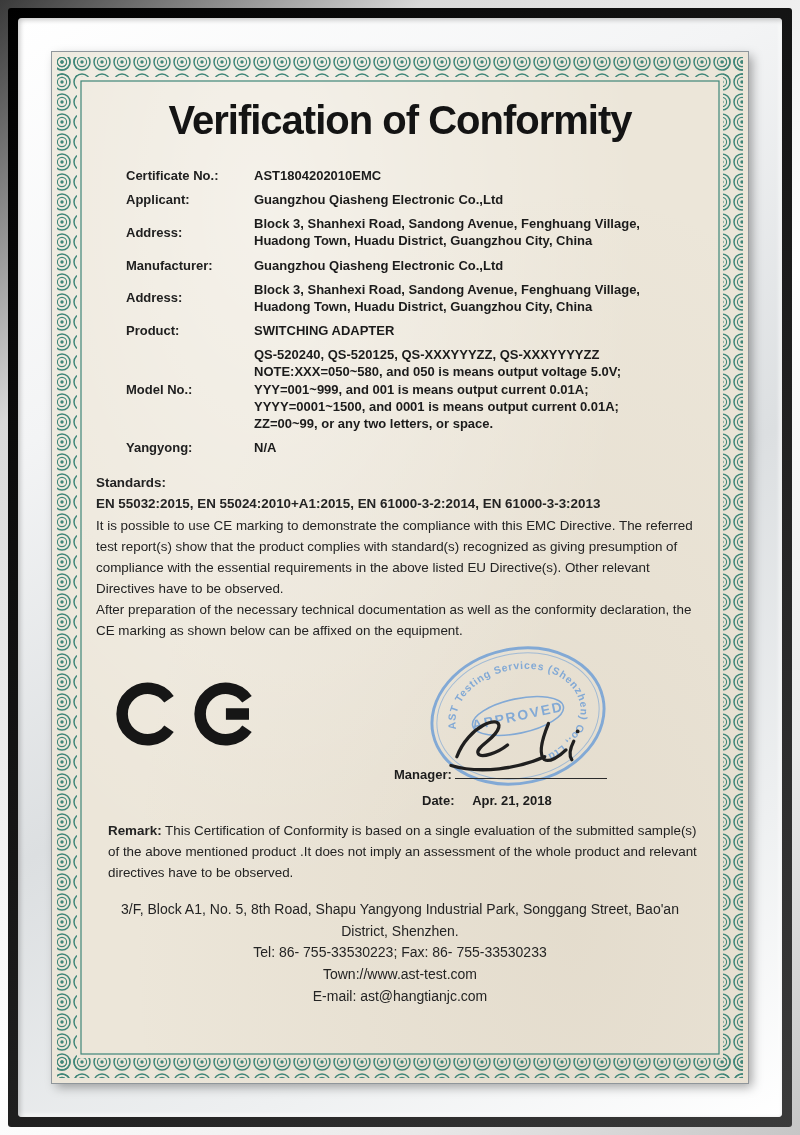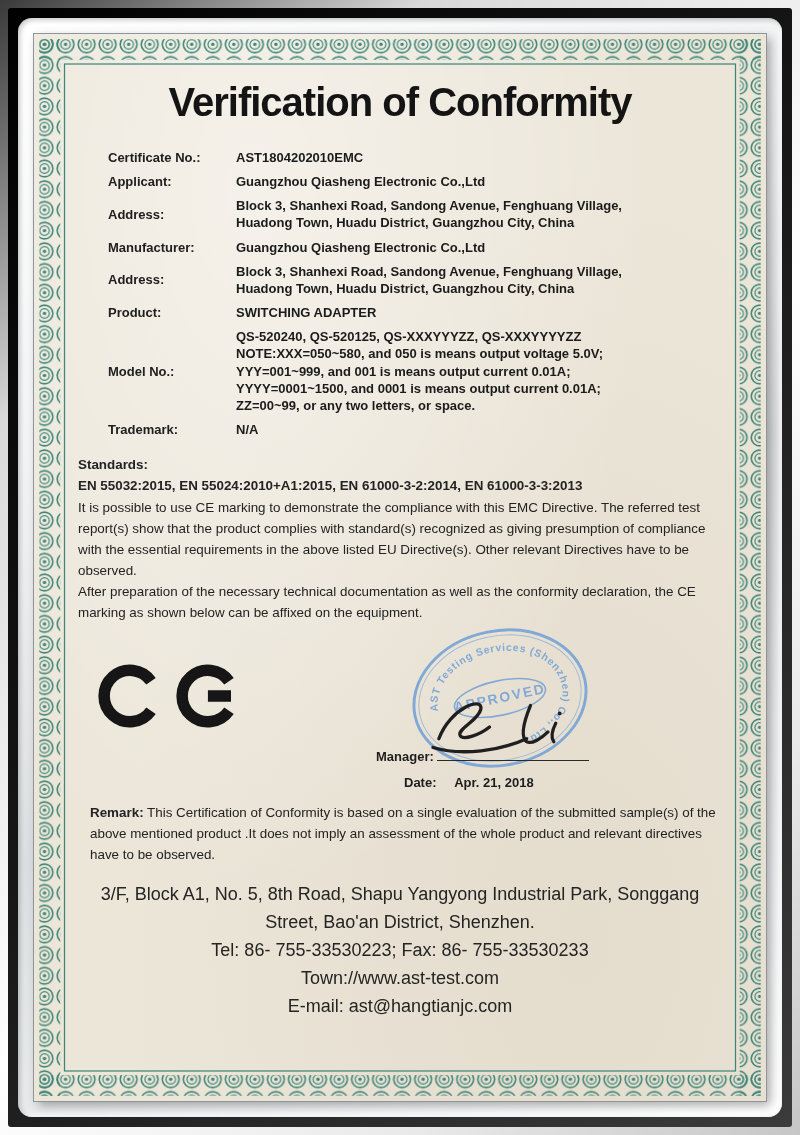"Verification of Conformity" .frame-silver { border-radius: 14px -> 4px; padding: 16px -> 34px }
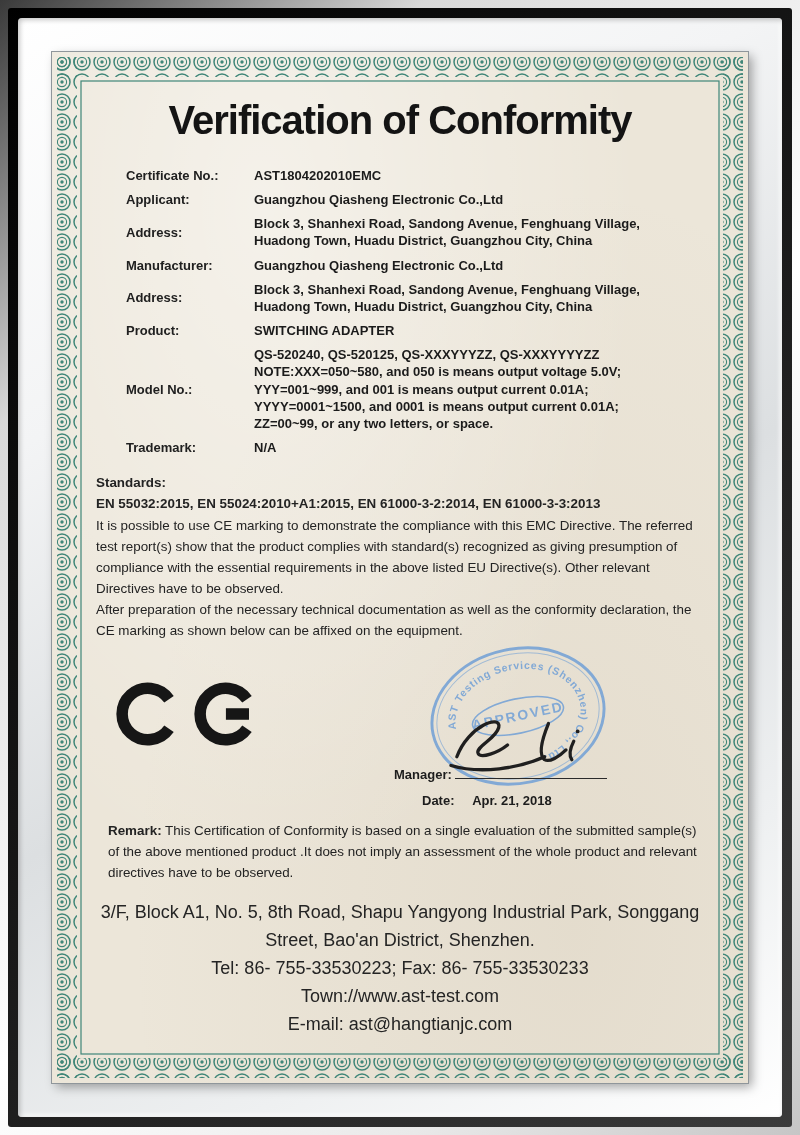"Trademark:" div.flabel { text: Trademark -> Yangyong }
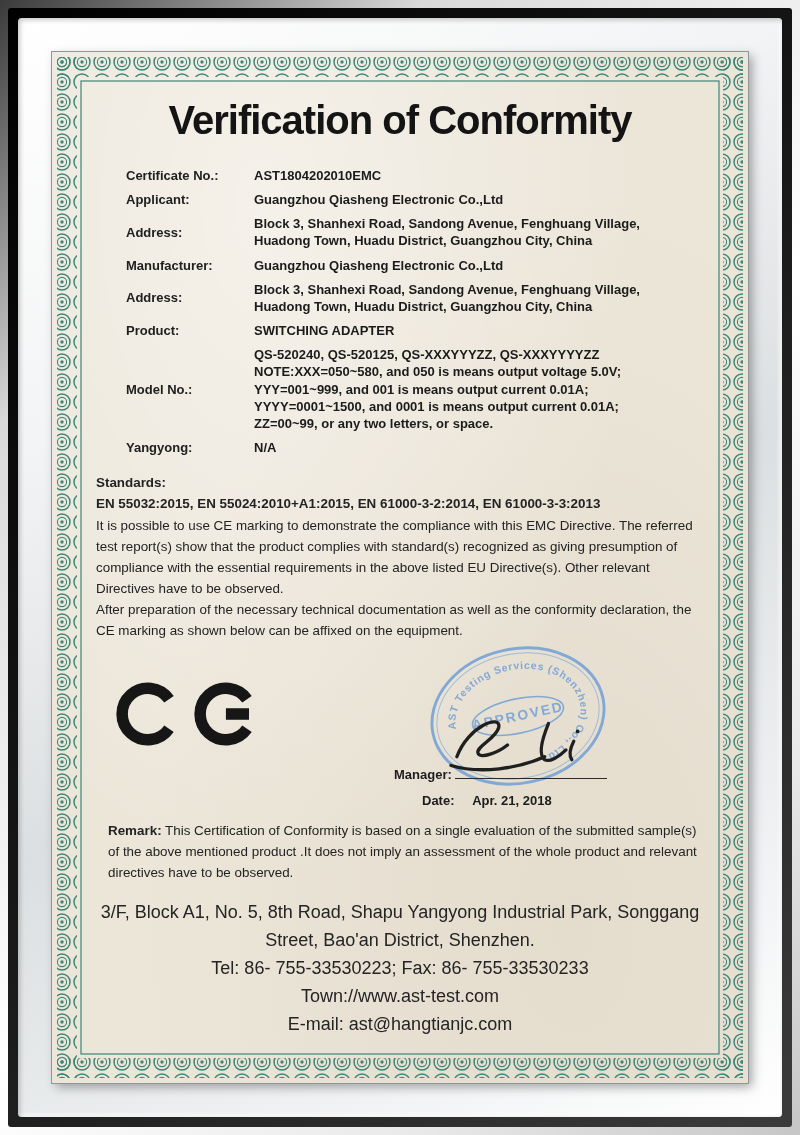"3/F, Block A1, No. 5," .footer p { font-size: 18px -> 14px }
